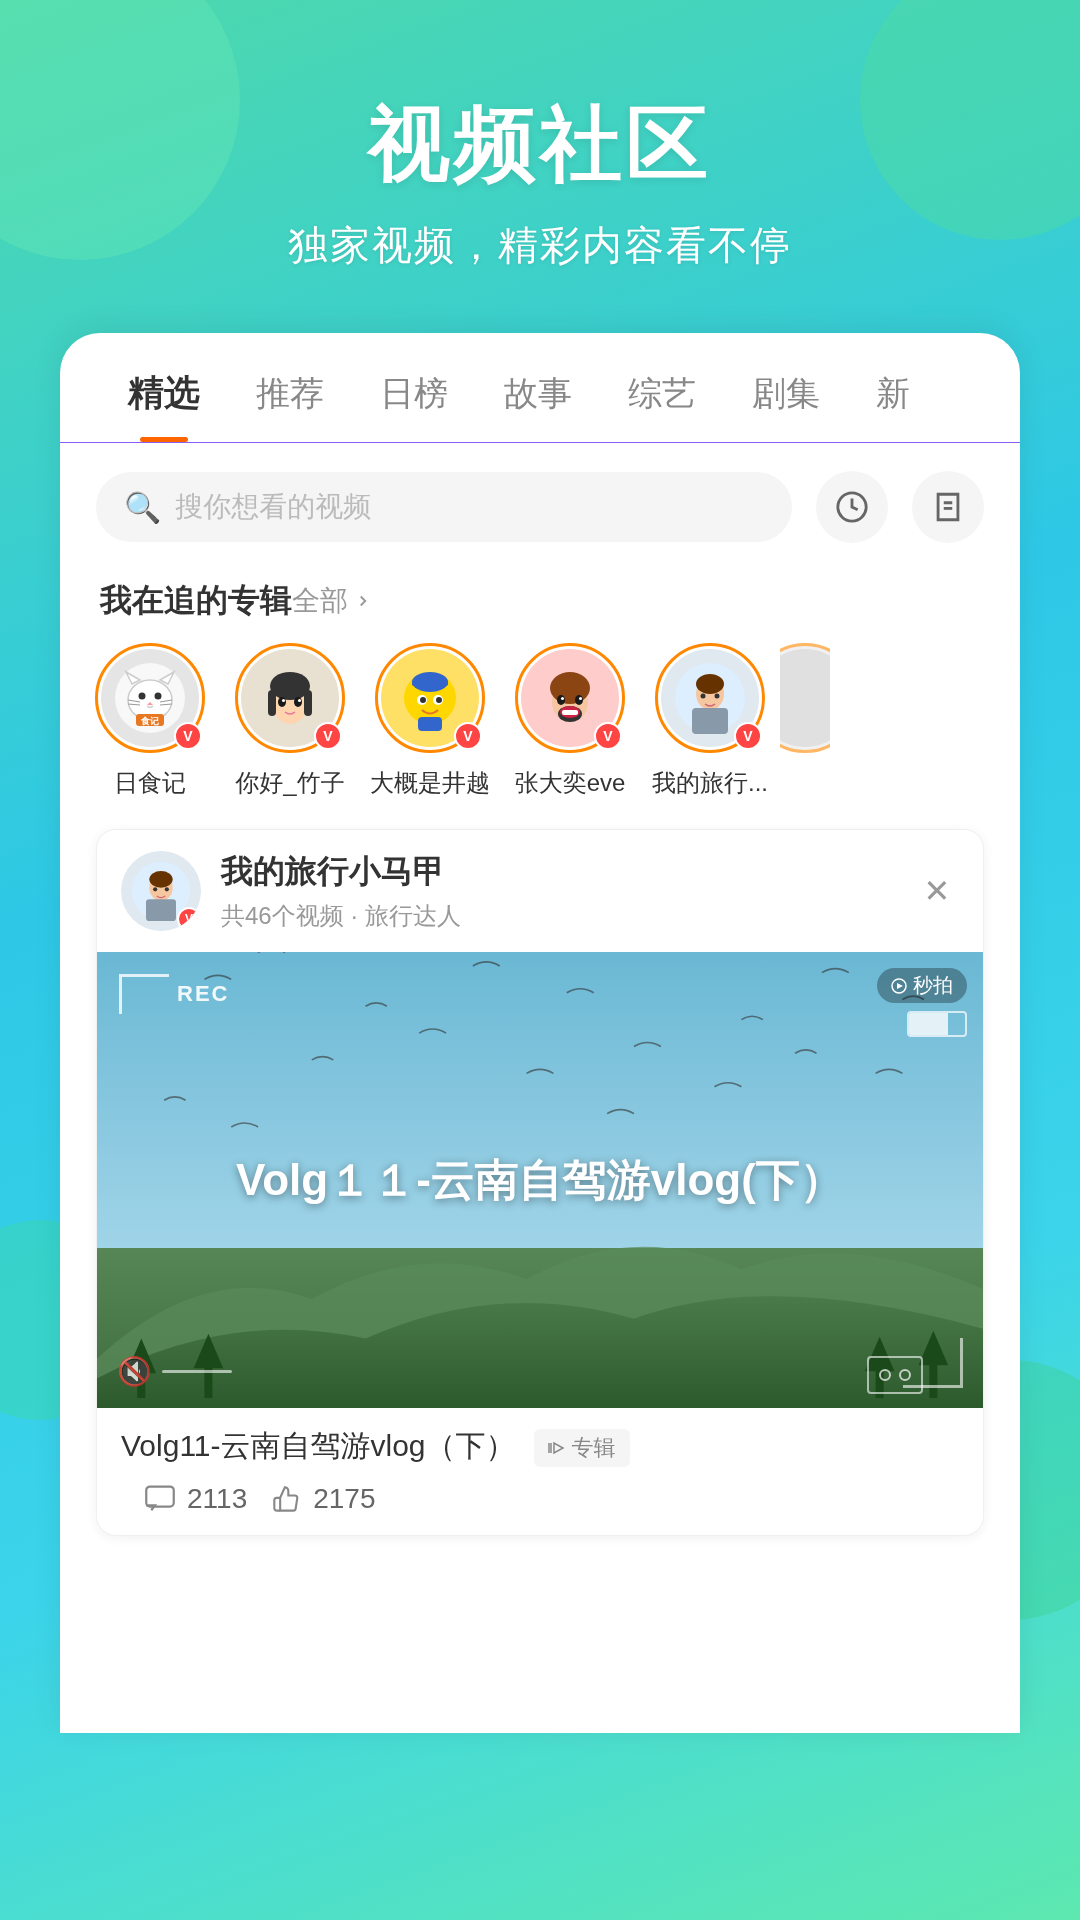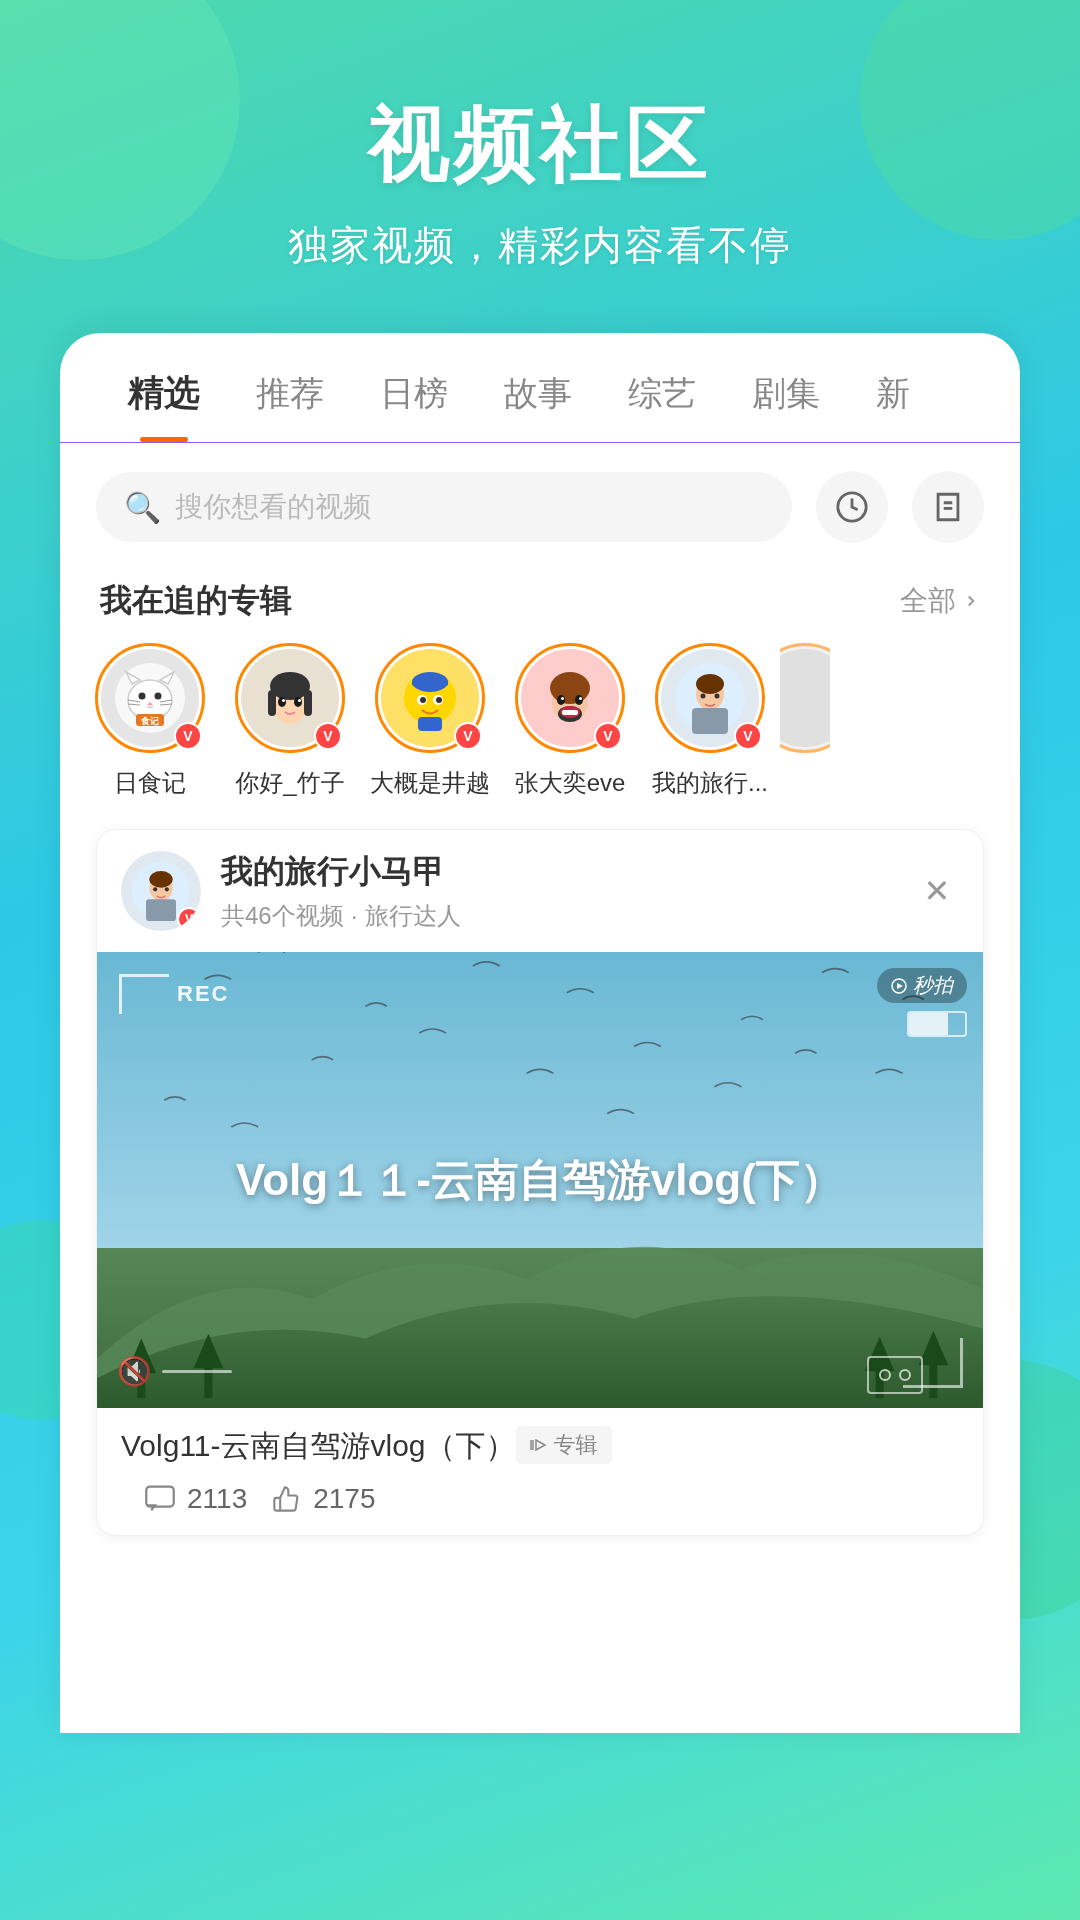"我在追的专辑" .section-header { justify-content: space-between -> none }
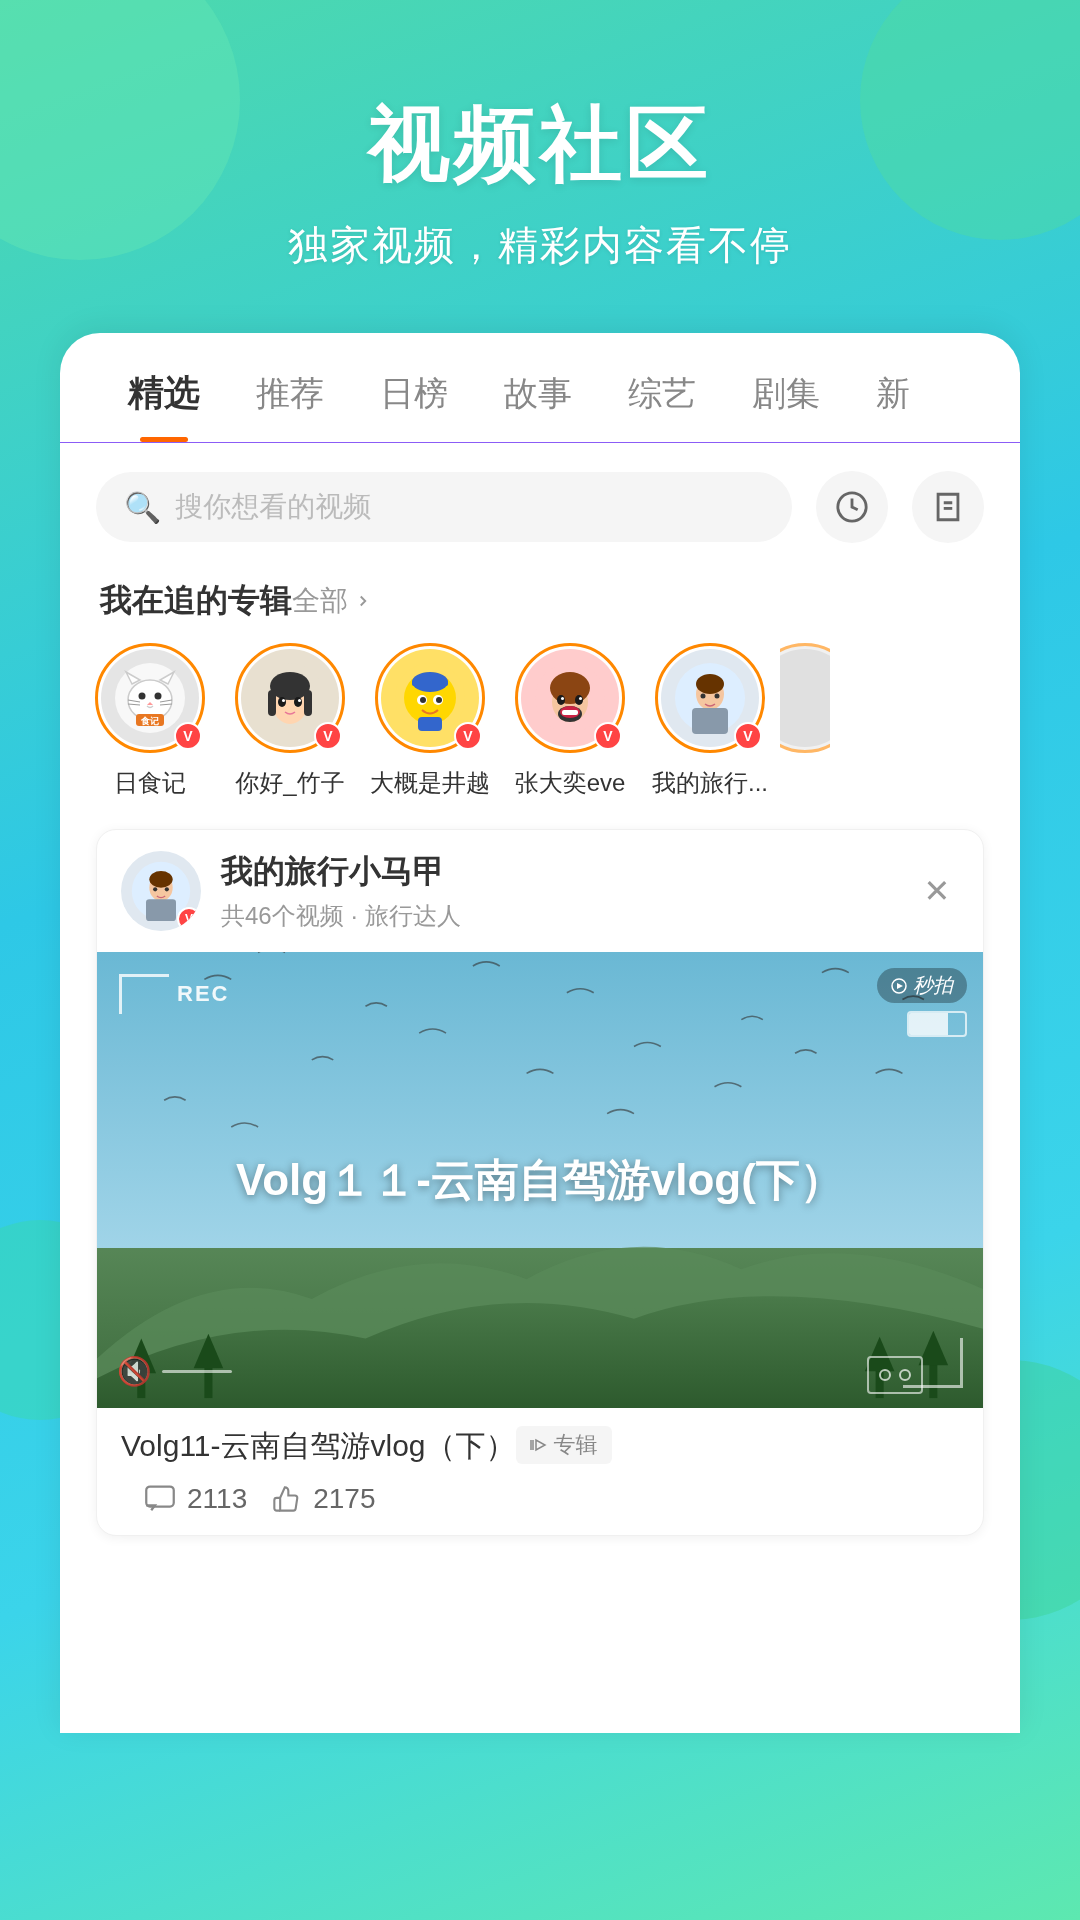"秒拍" .top-right-area { font-style: italic -> none }
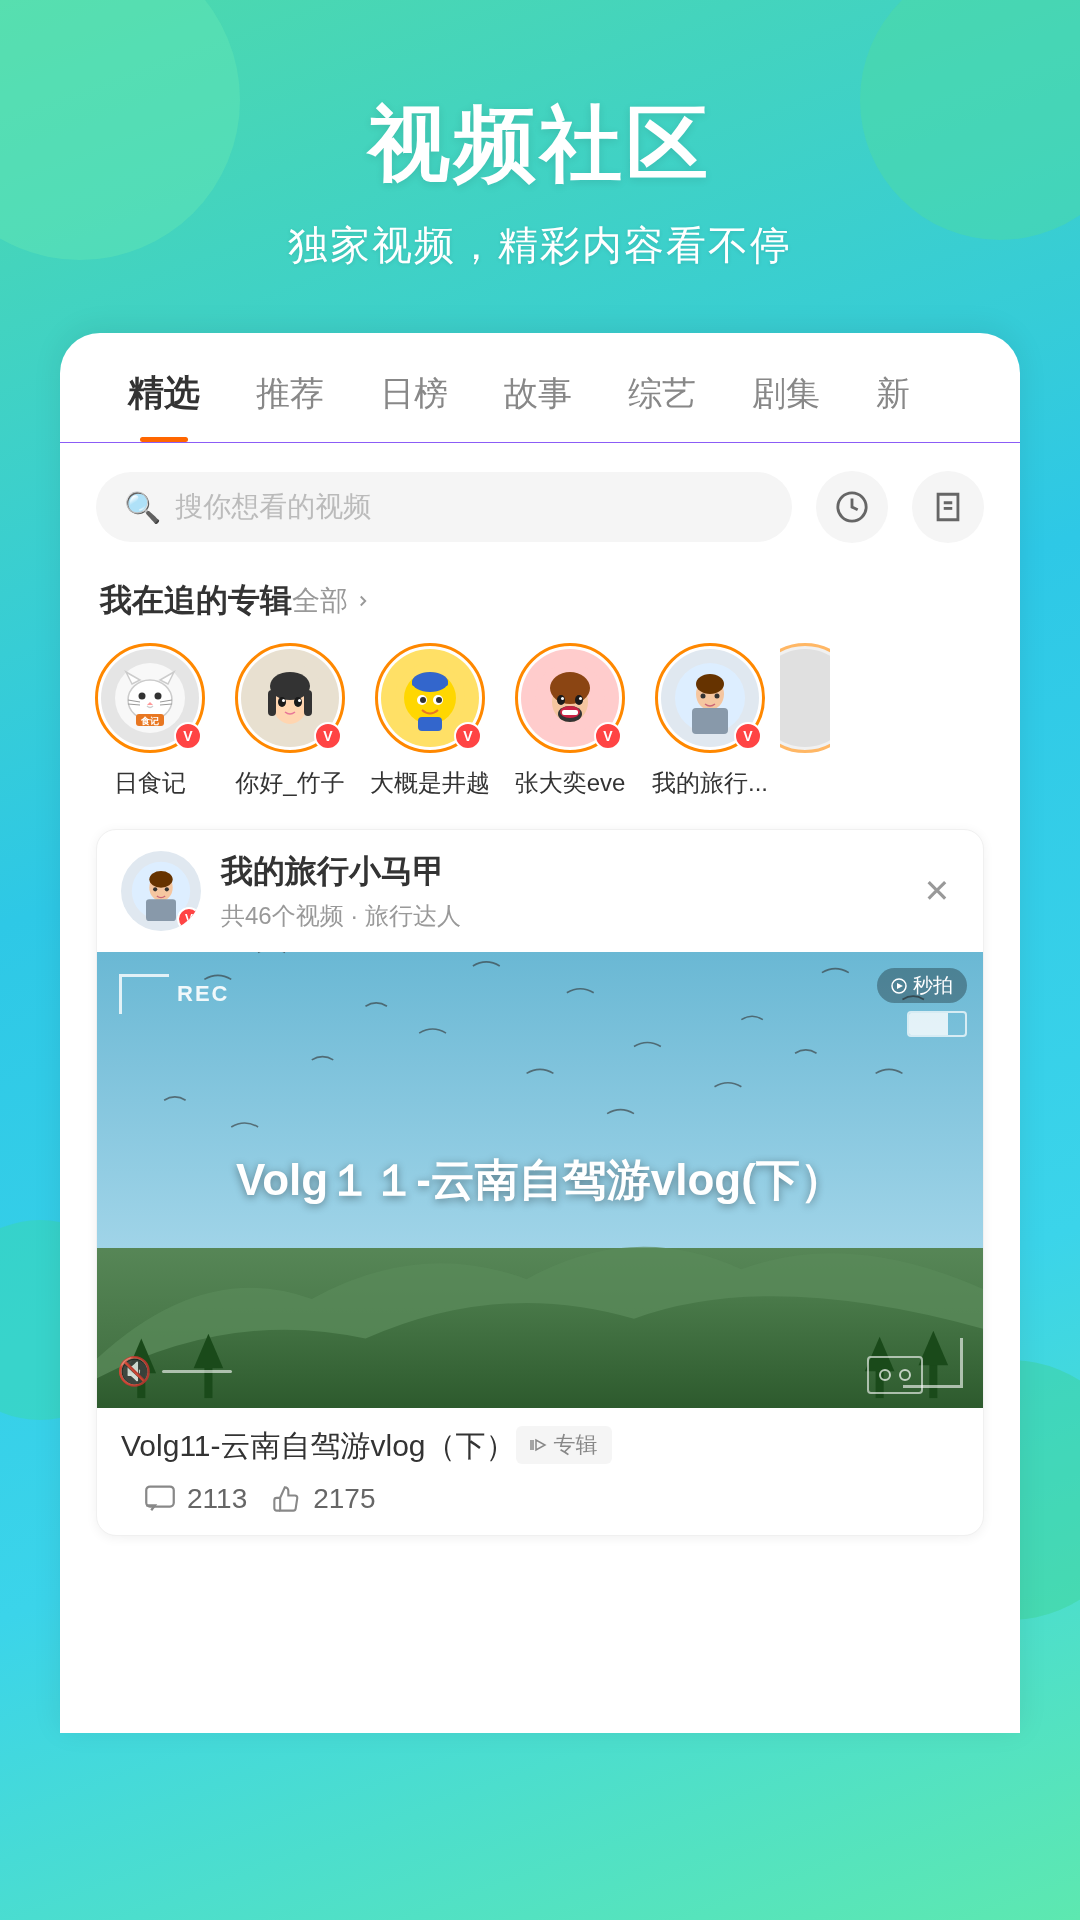"Volg11-云南自驾游vlog（下）" .video-title-row { align-items: flex-start -> flex-end; gap: 0 -> 18px }
